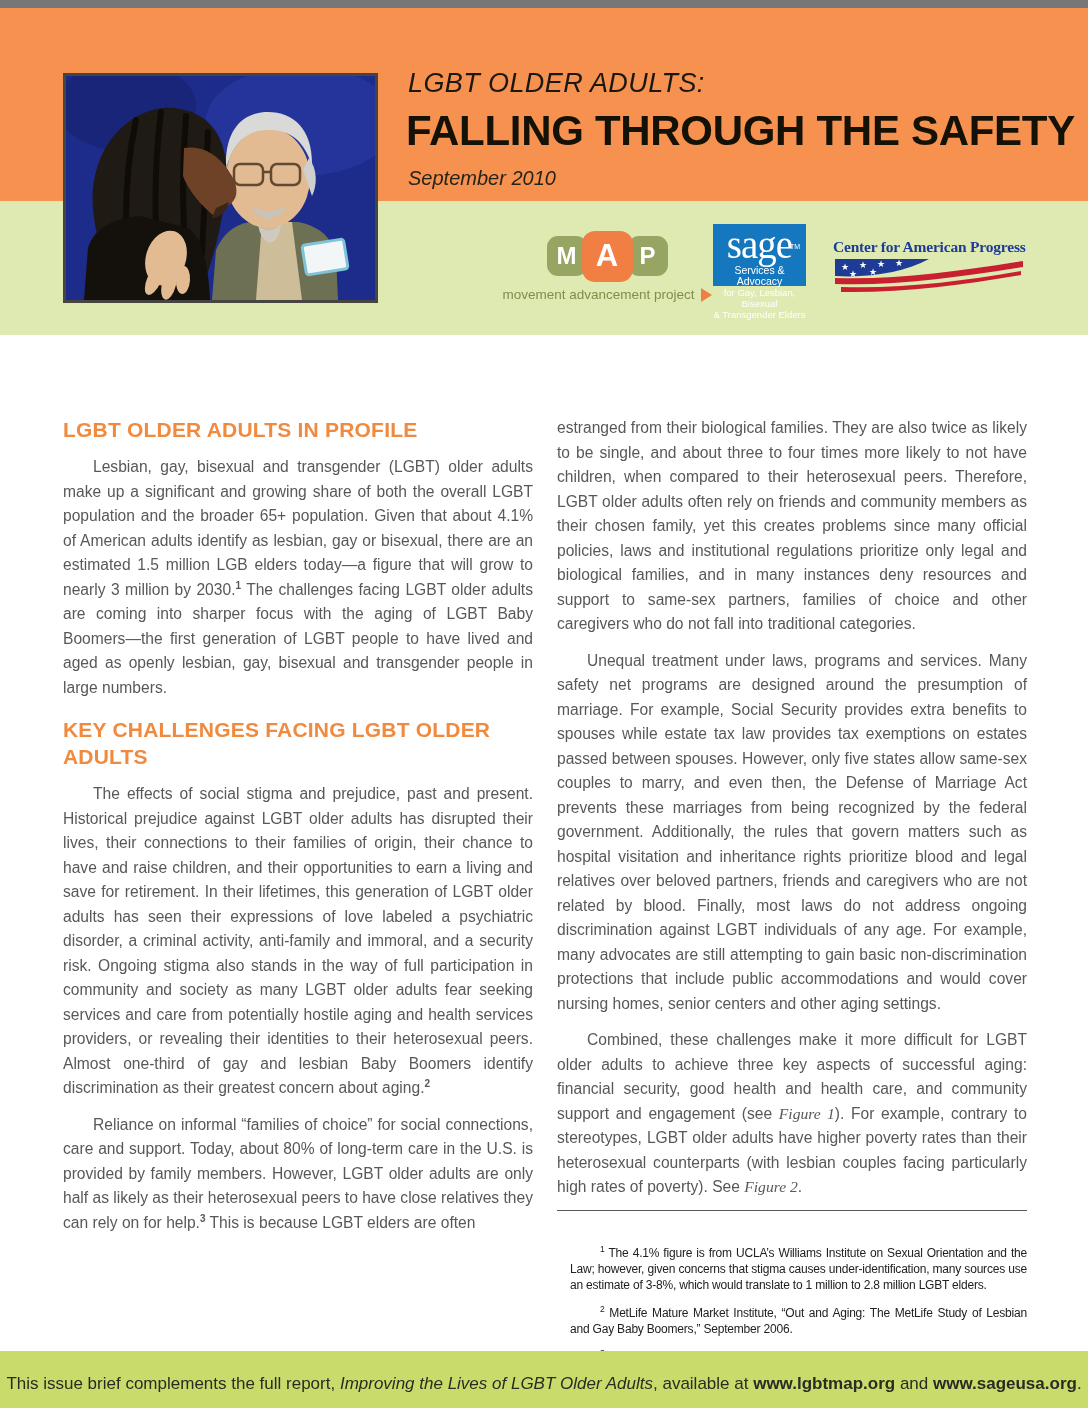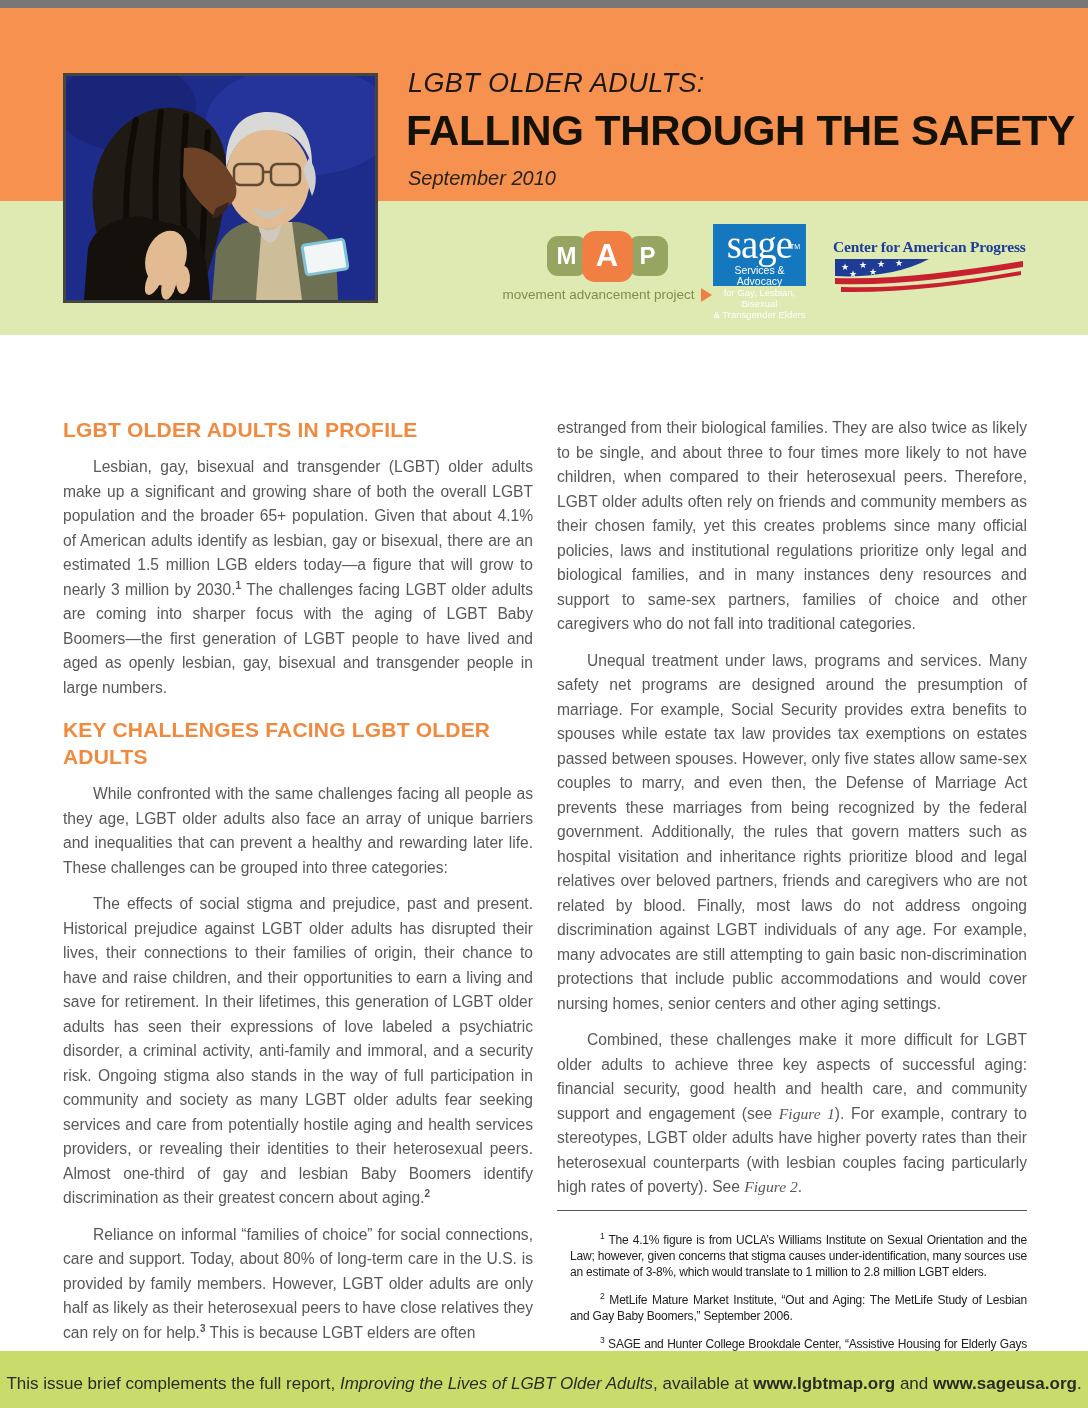"While confronted with the same" p { html: <p>While confronted with the same challenges facing all people as they age, LGBT older adults also face an array of unique barriers and inequalities that can prevent a healthy and rewarding later life. These challenges can be grouped into three categories:</p> -> none }
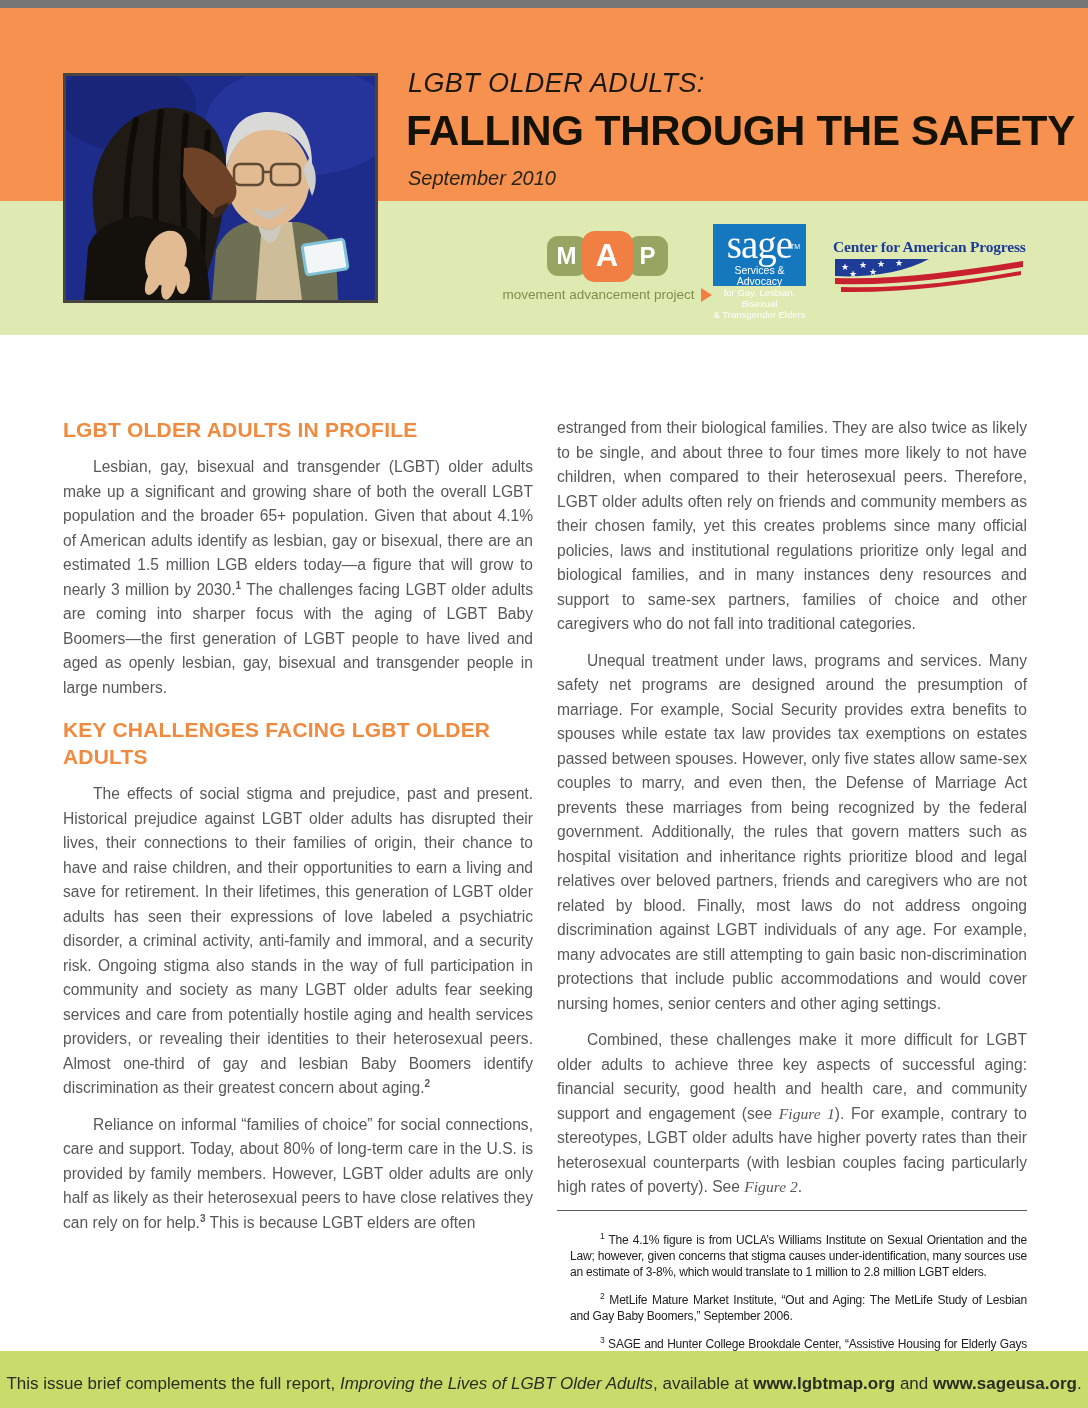"1 The 4.1% figure is" .footnotes { padding-top: 9px -> 22px }
